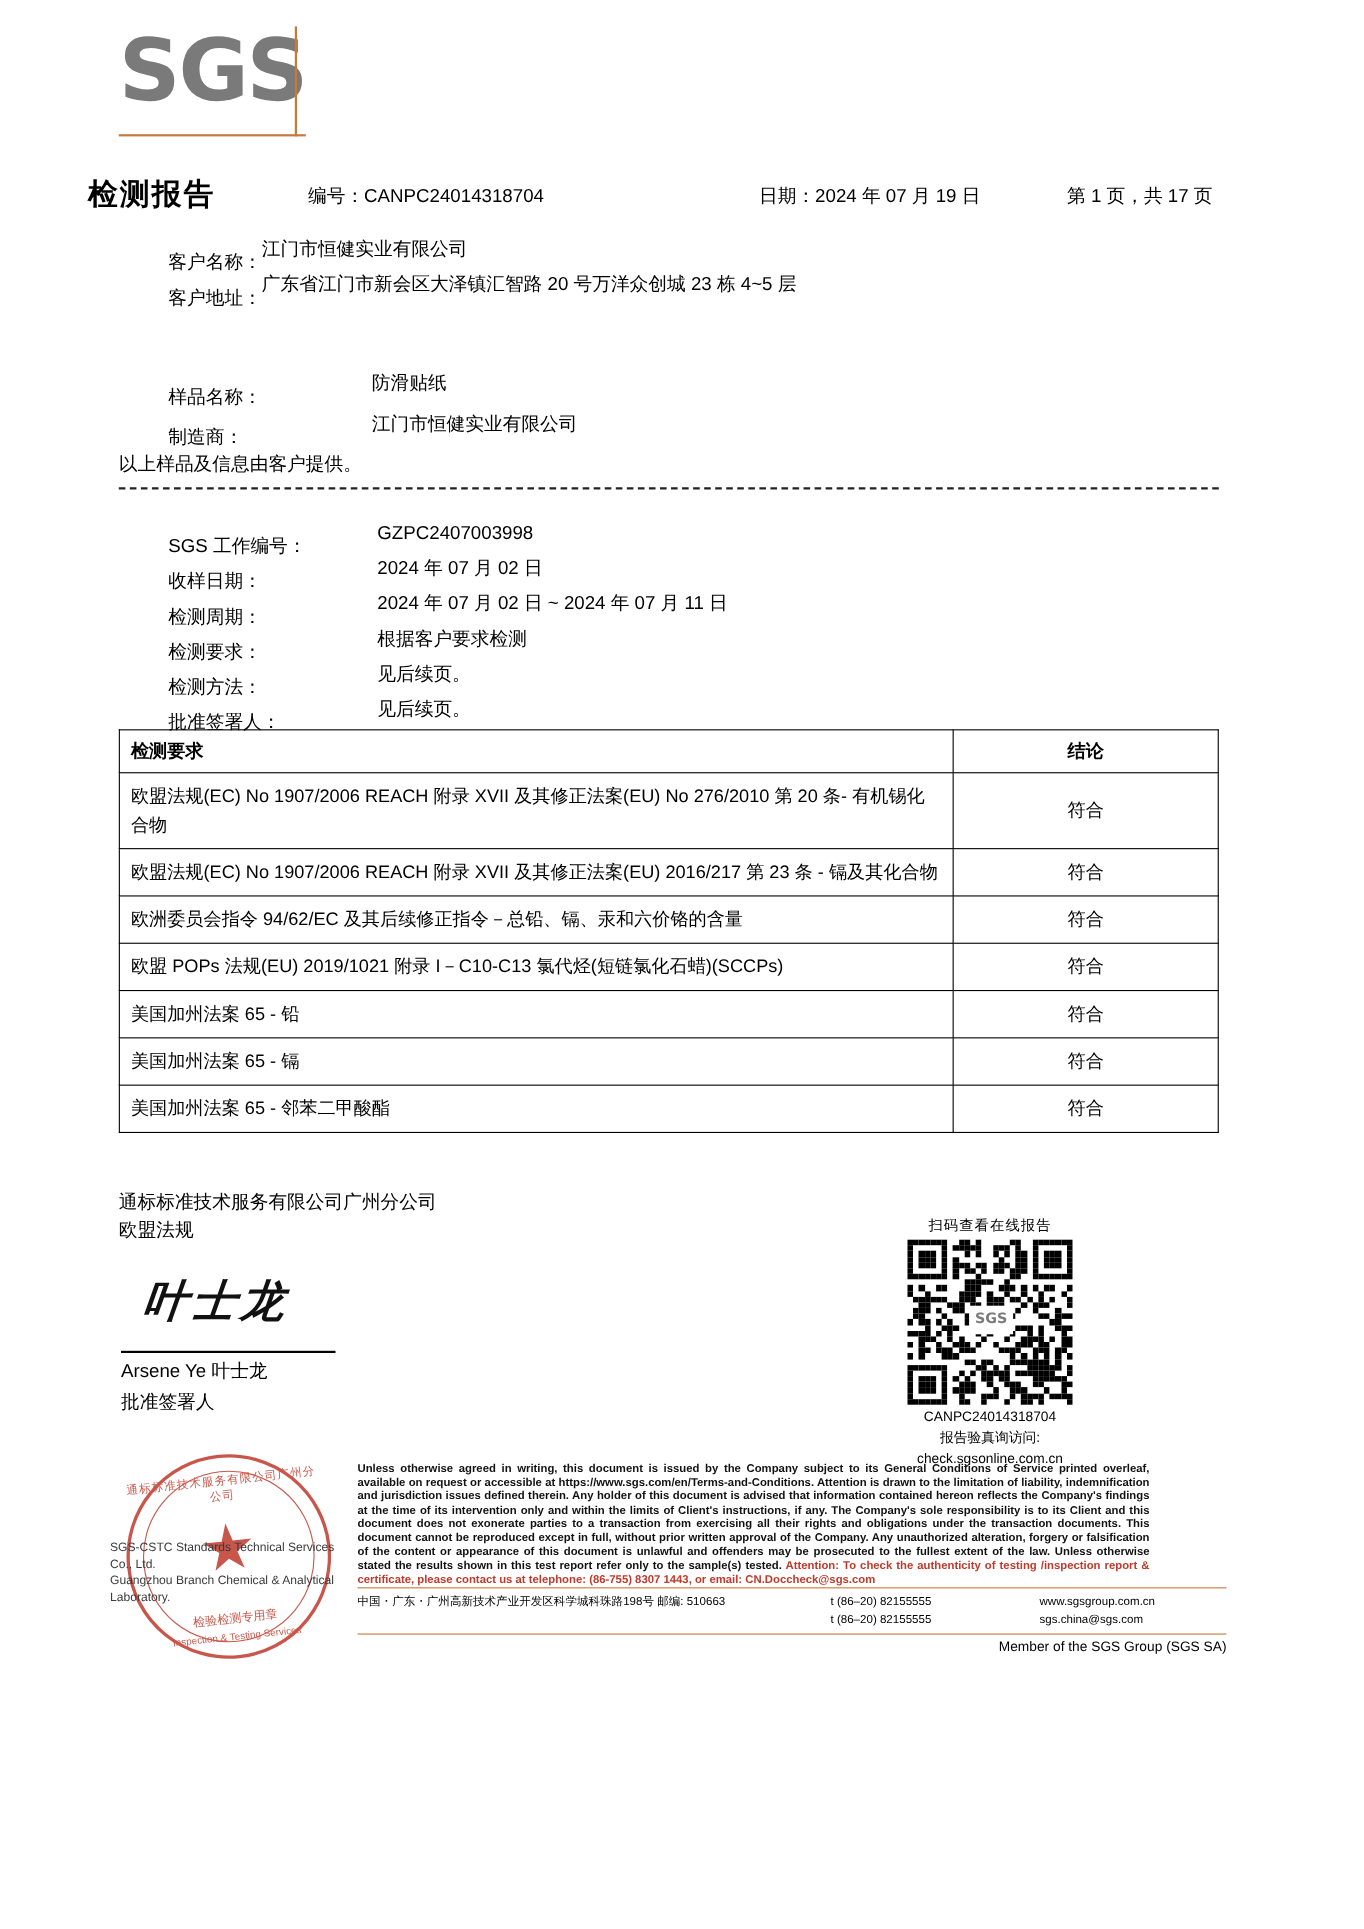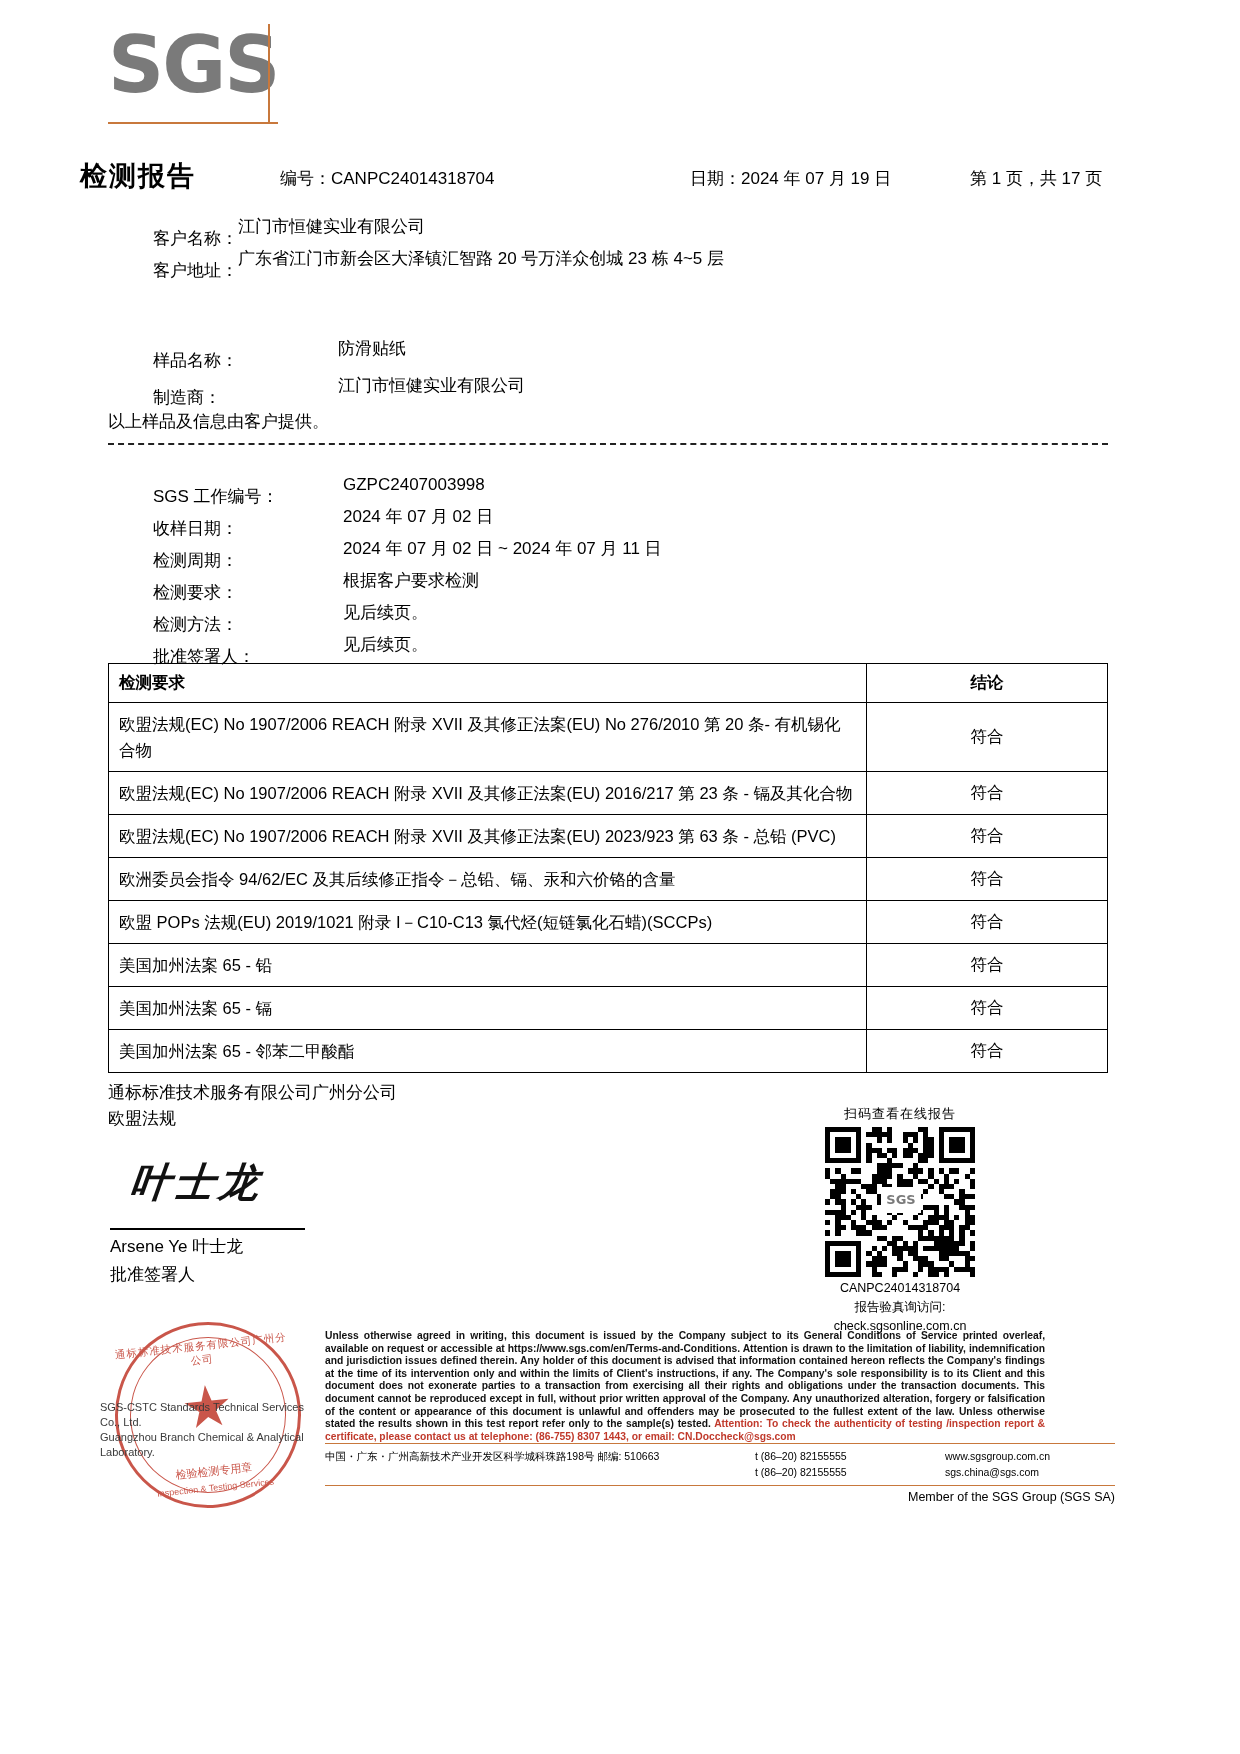"欧盟法规(EC) No 1907/2006 REACH 附录 XVII 及其修正法案(EU) 2023/923" tr { html: <tr> <td>欧盟法规(EC) No 1907/2006 REACH 附录 XVII 及其修正法案(EU) 2023/923 第 63 条 - 总铅 (PVC)</td> <td>符合</td> </tr> -> none }
